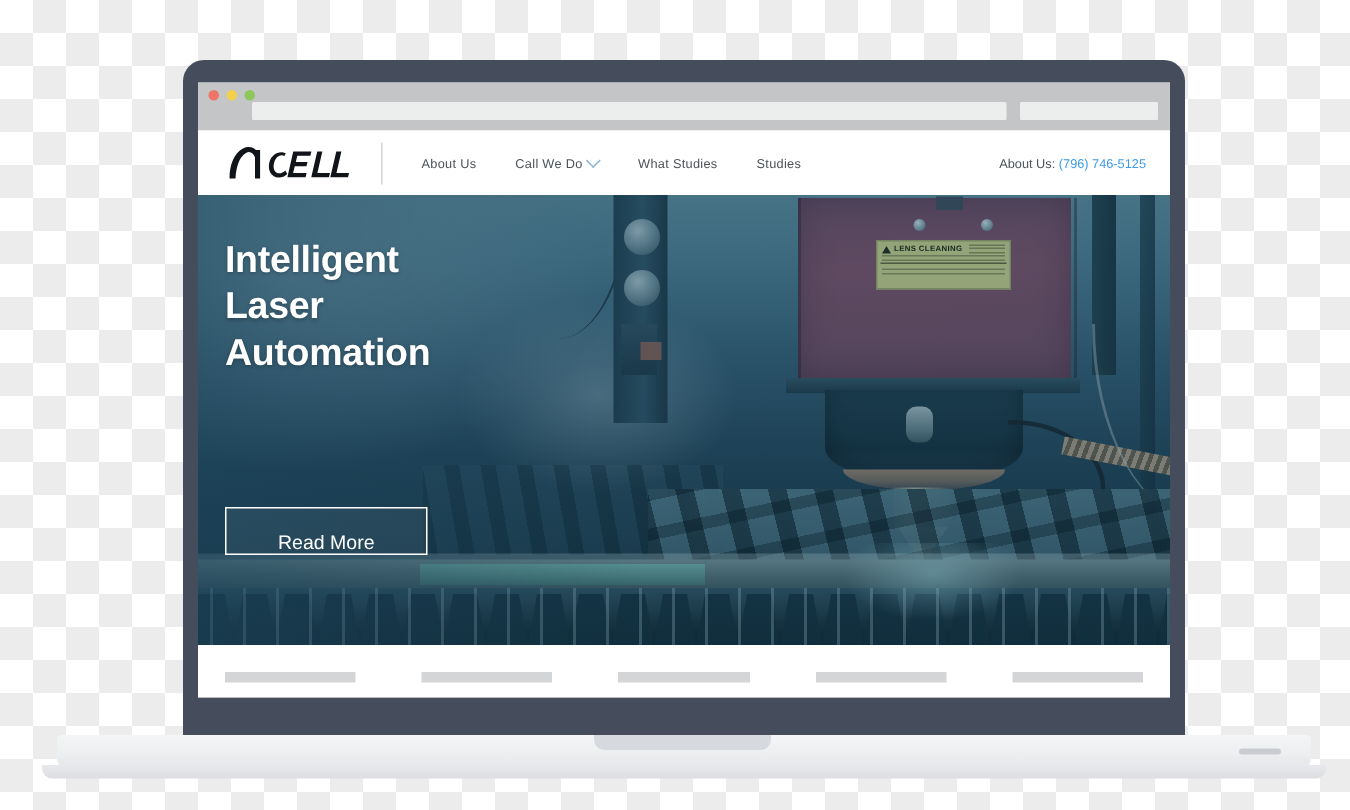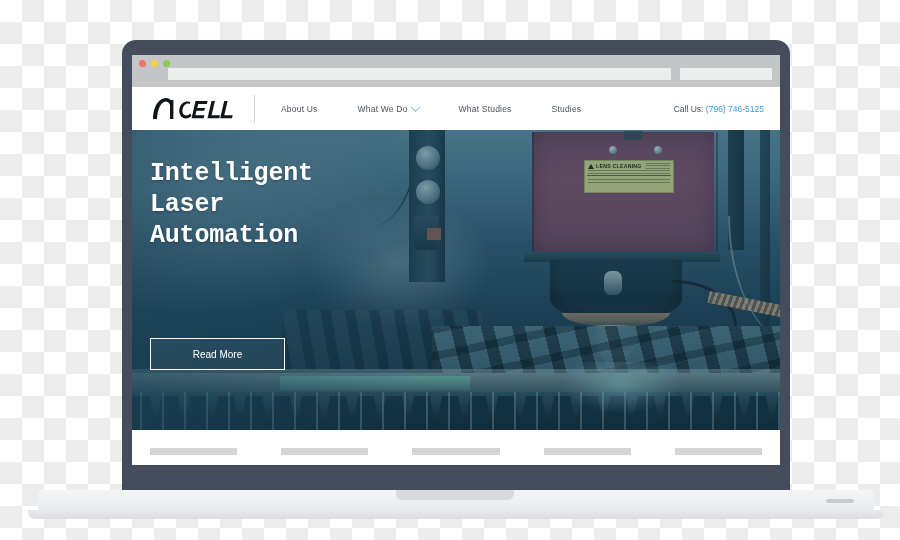"About Us" #nav-links { gap: 40px -> 26px }
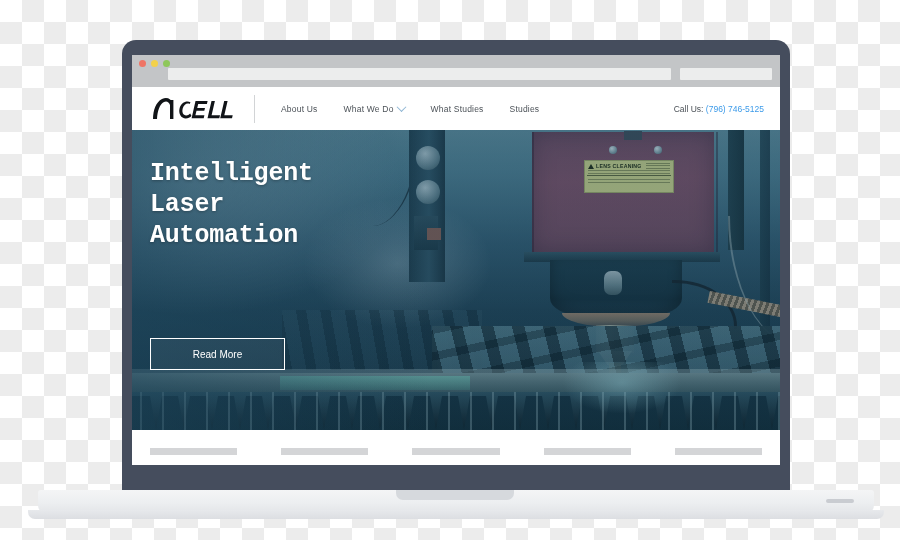"What We Do" span { text: What -> Call }
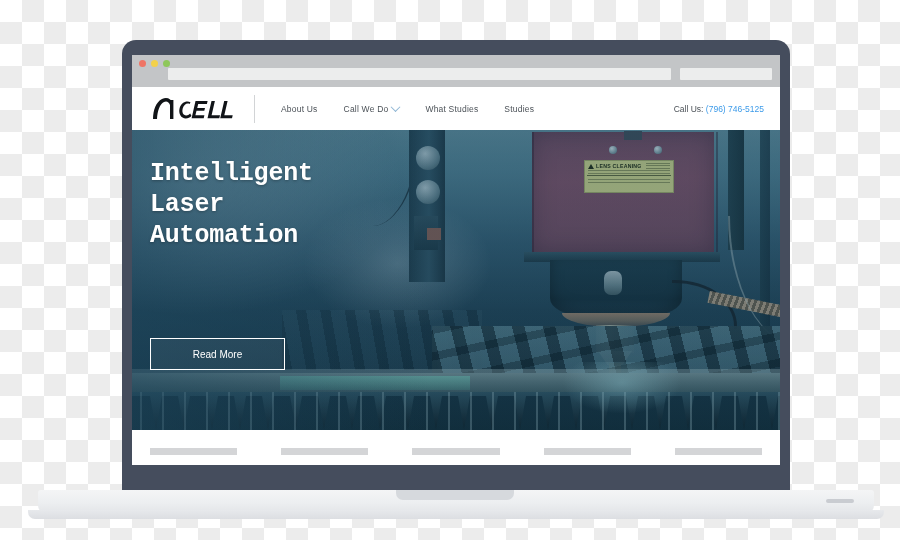"Call Us:" span { text: Call -> About }
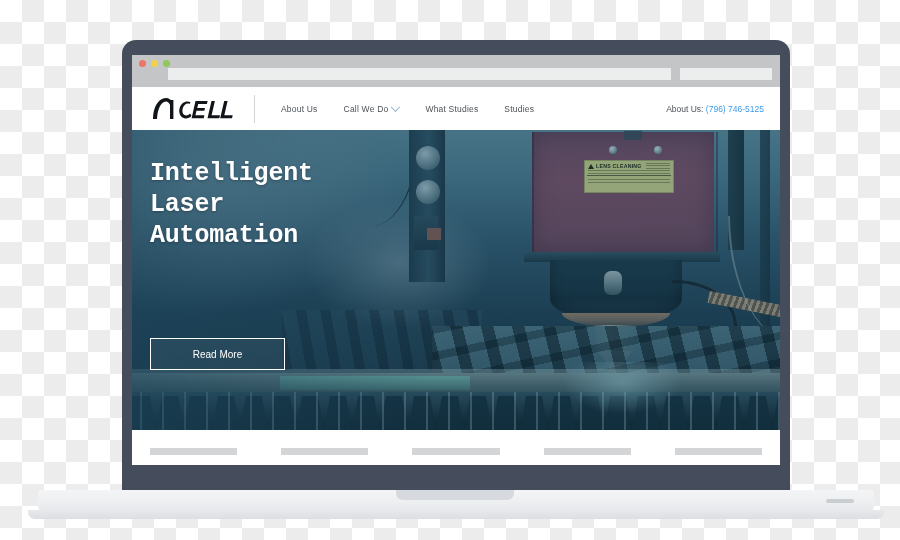"Intelligent" #hero-copy { font-family: Liberation Mono, monospace -> none }
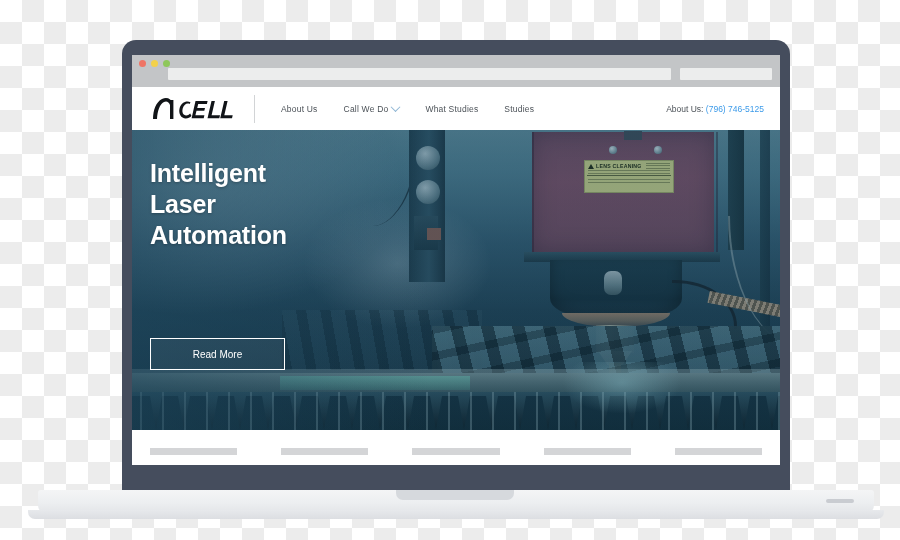"Read More" #read-more-btn { align-items: center -> flex-end; font-size: 10px -> 13px }
